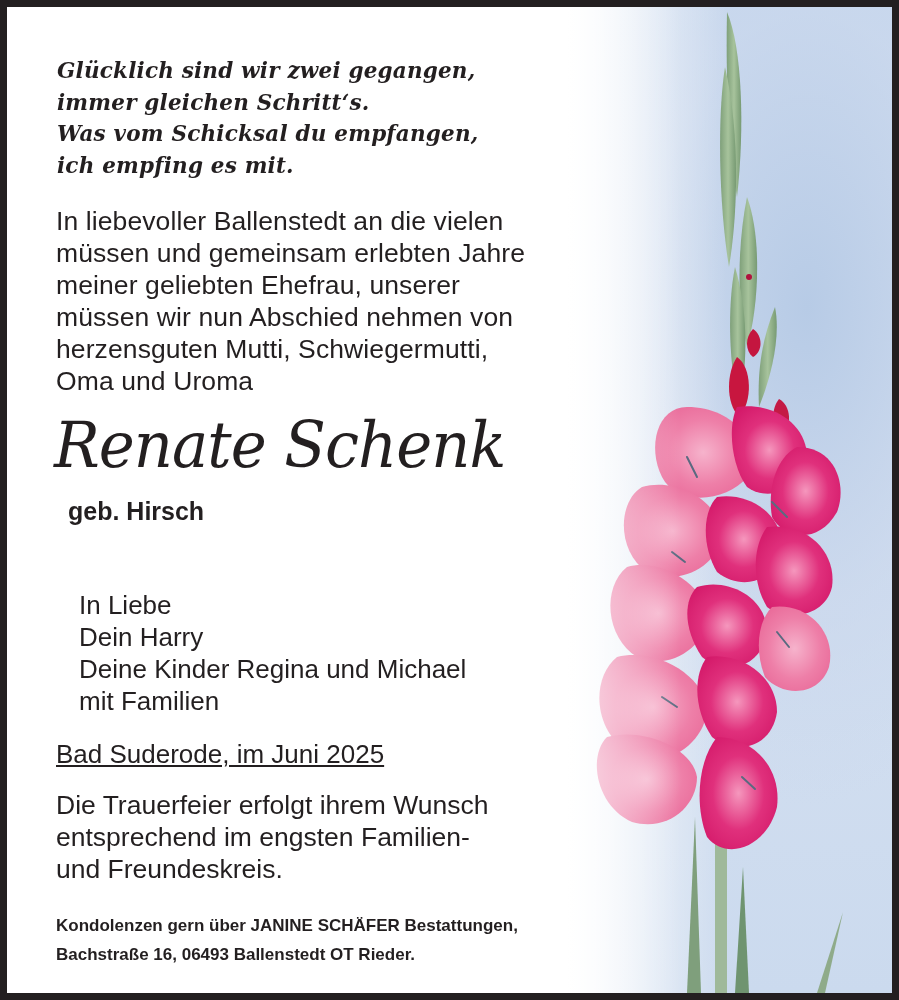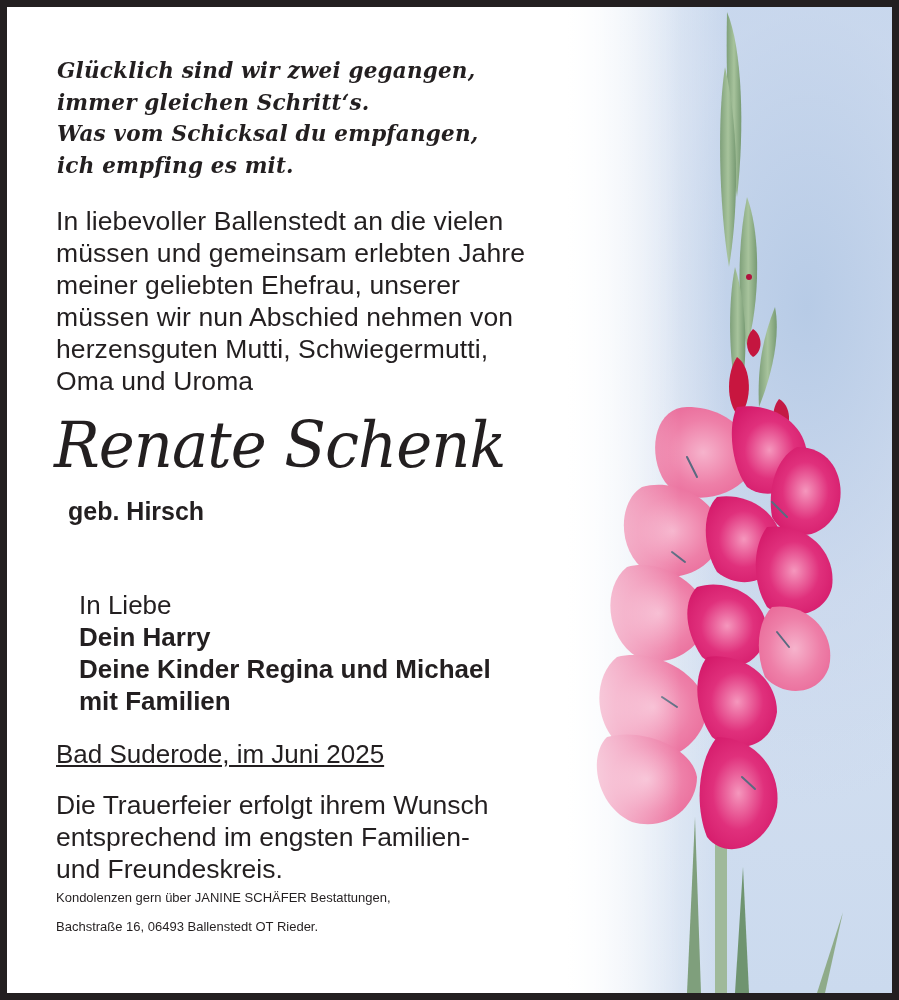"Dein Harry" .love .bold { font-weight: bold -> normal }
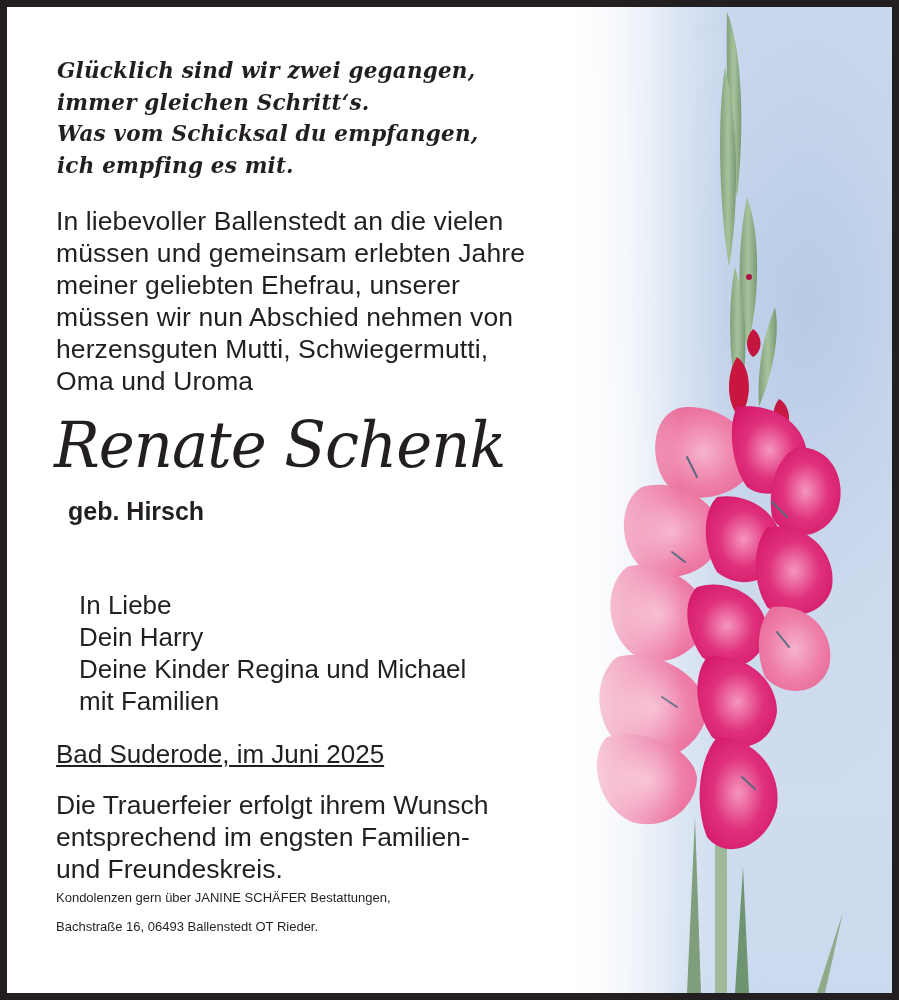"Kondolenzen gern über JANINE SCHÄFER" .footer { font-size: 13px -> 17px; font-weight: none -> bold; top: 876px -> 904px }
